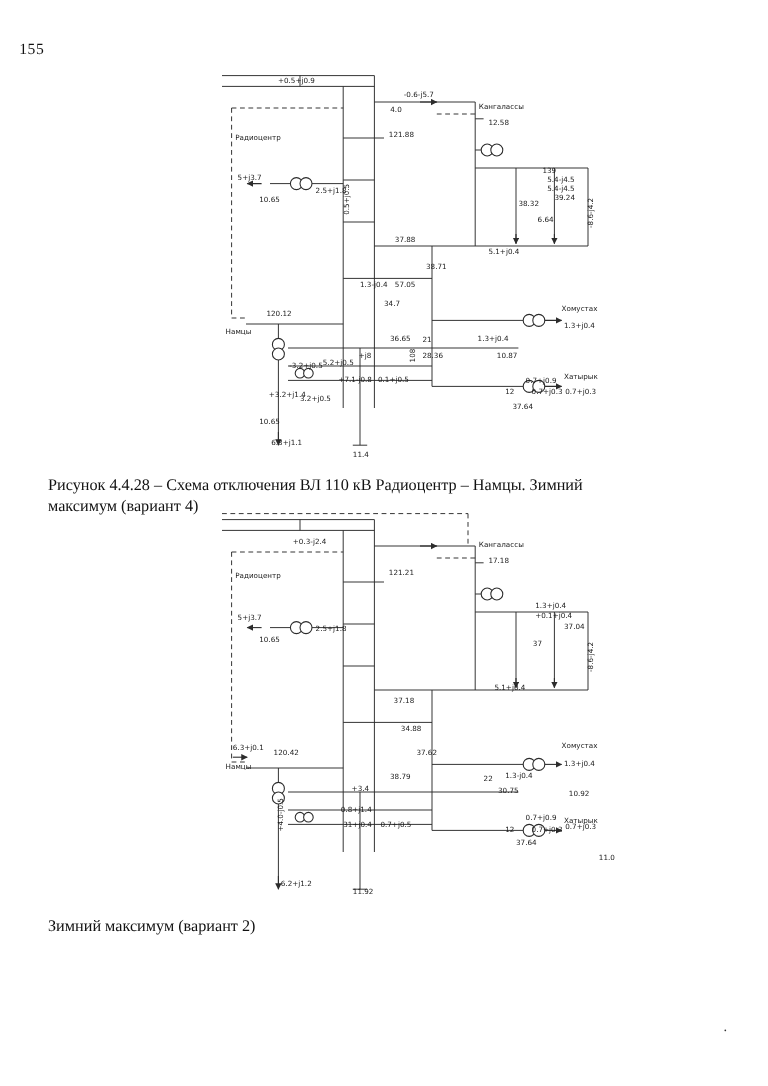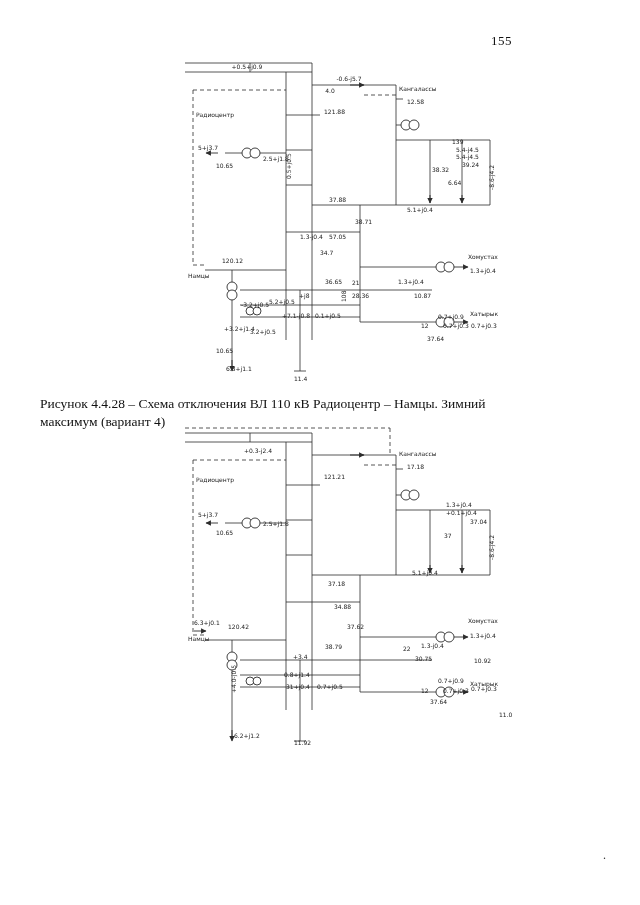"155" .page-number { left: 0 -> 16px; text-align: right -> left }
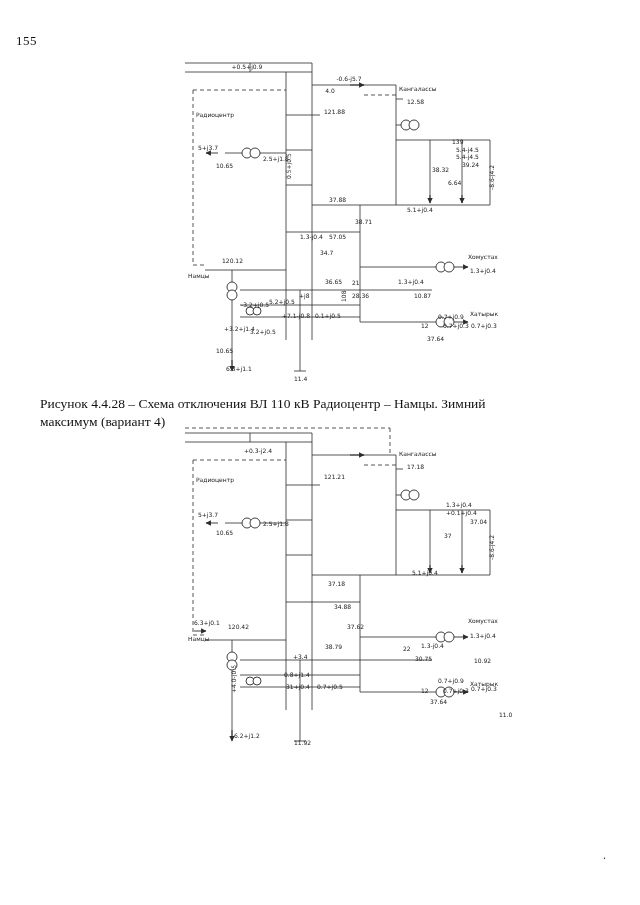"Зимний максимум (вариант 2)" div { html: none -> <div>Зимний максимум (вариант 2)</div> }
